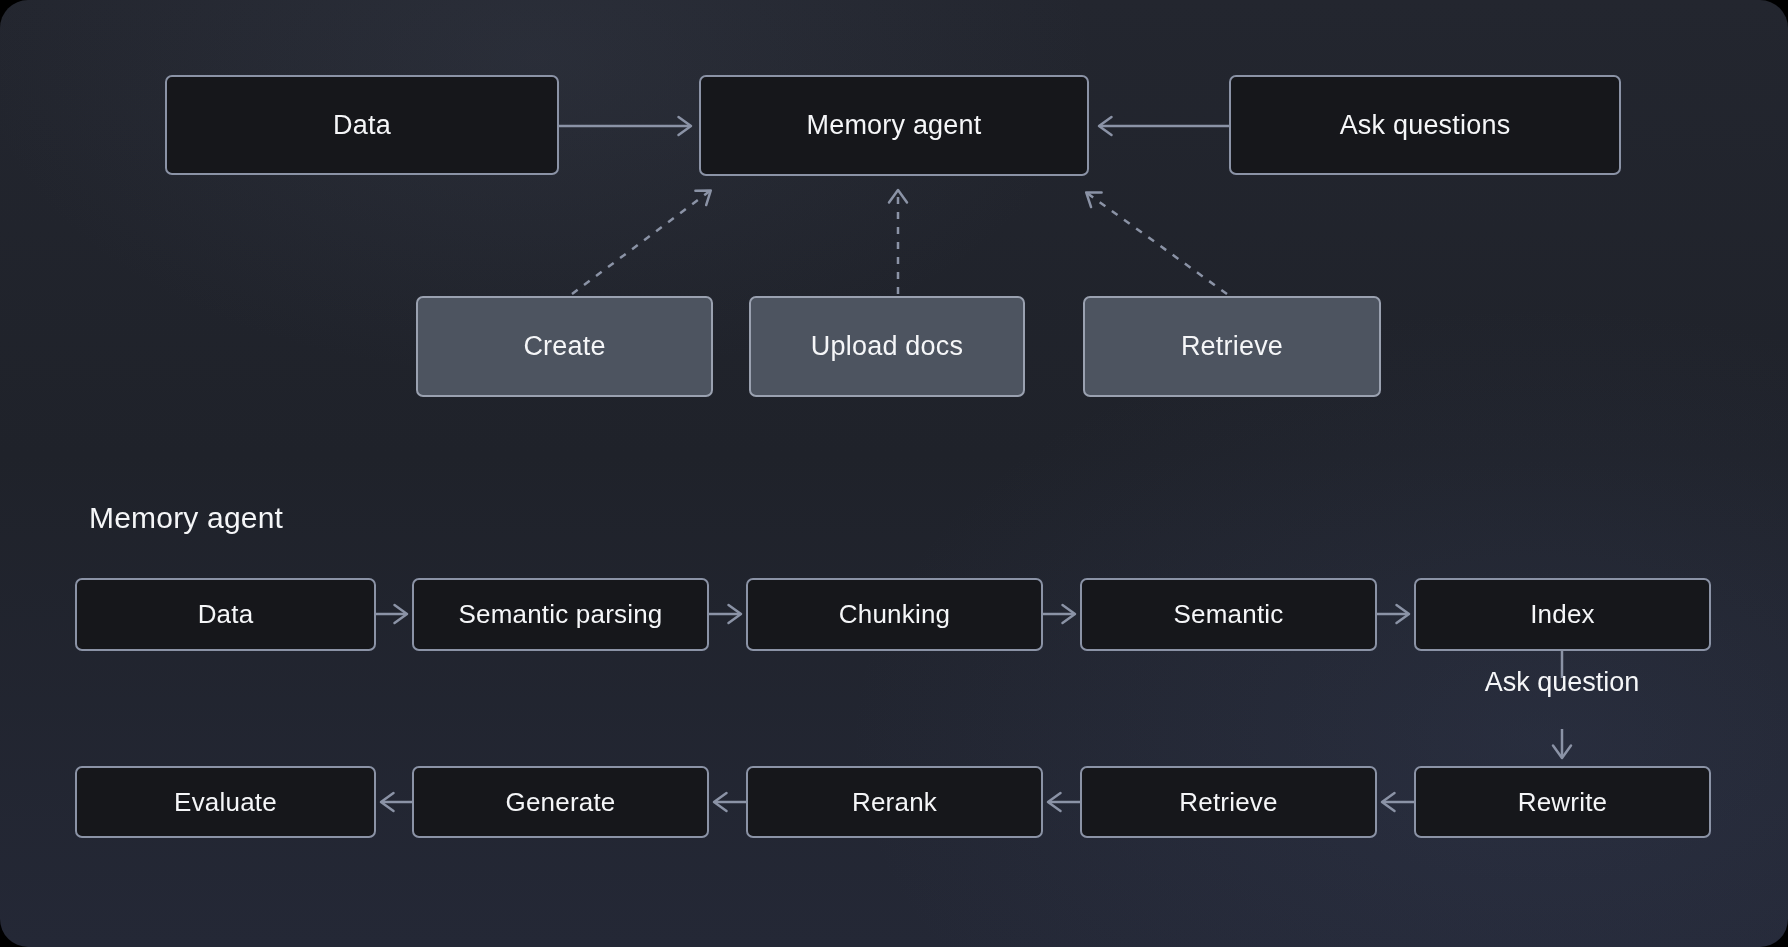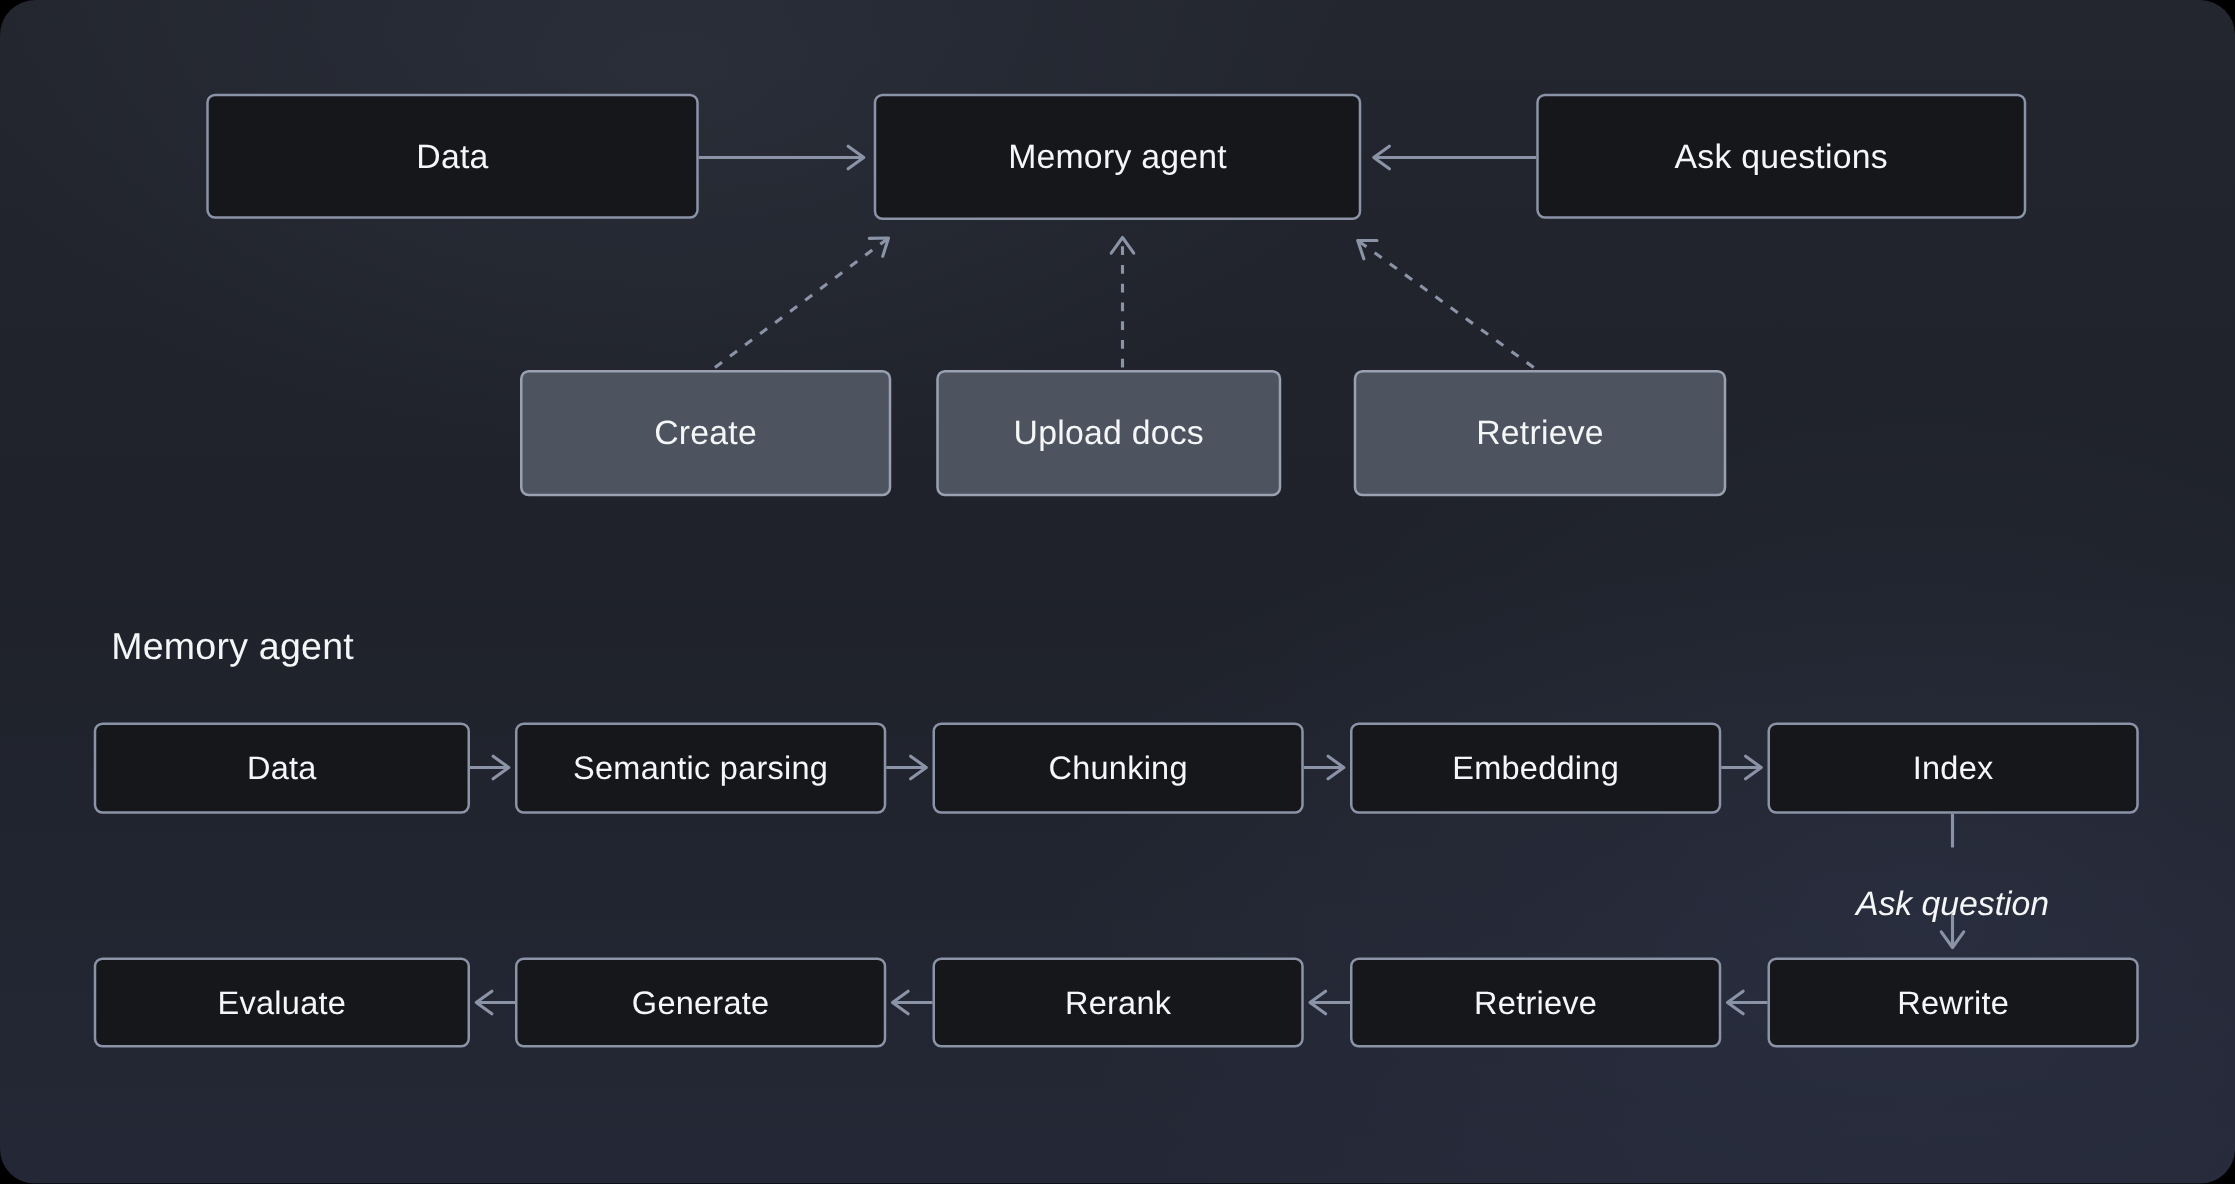"Embedding" span { text: Embedding -> Semantic }
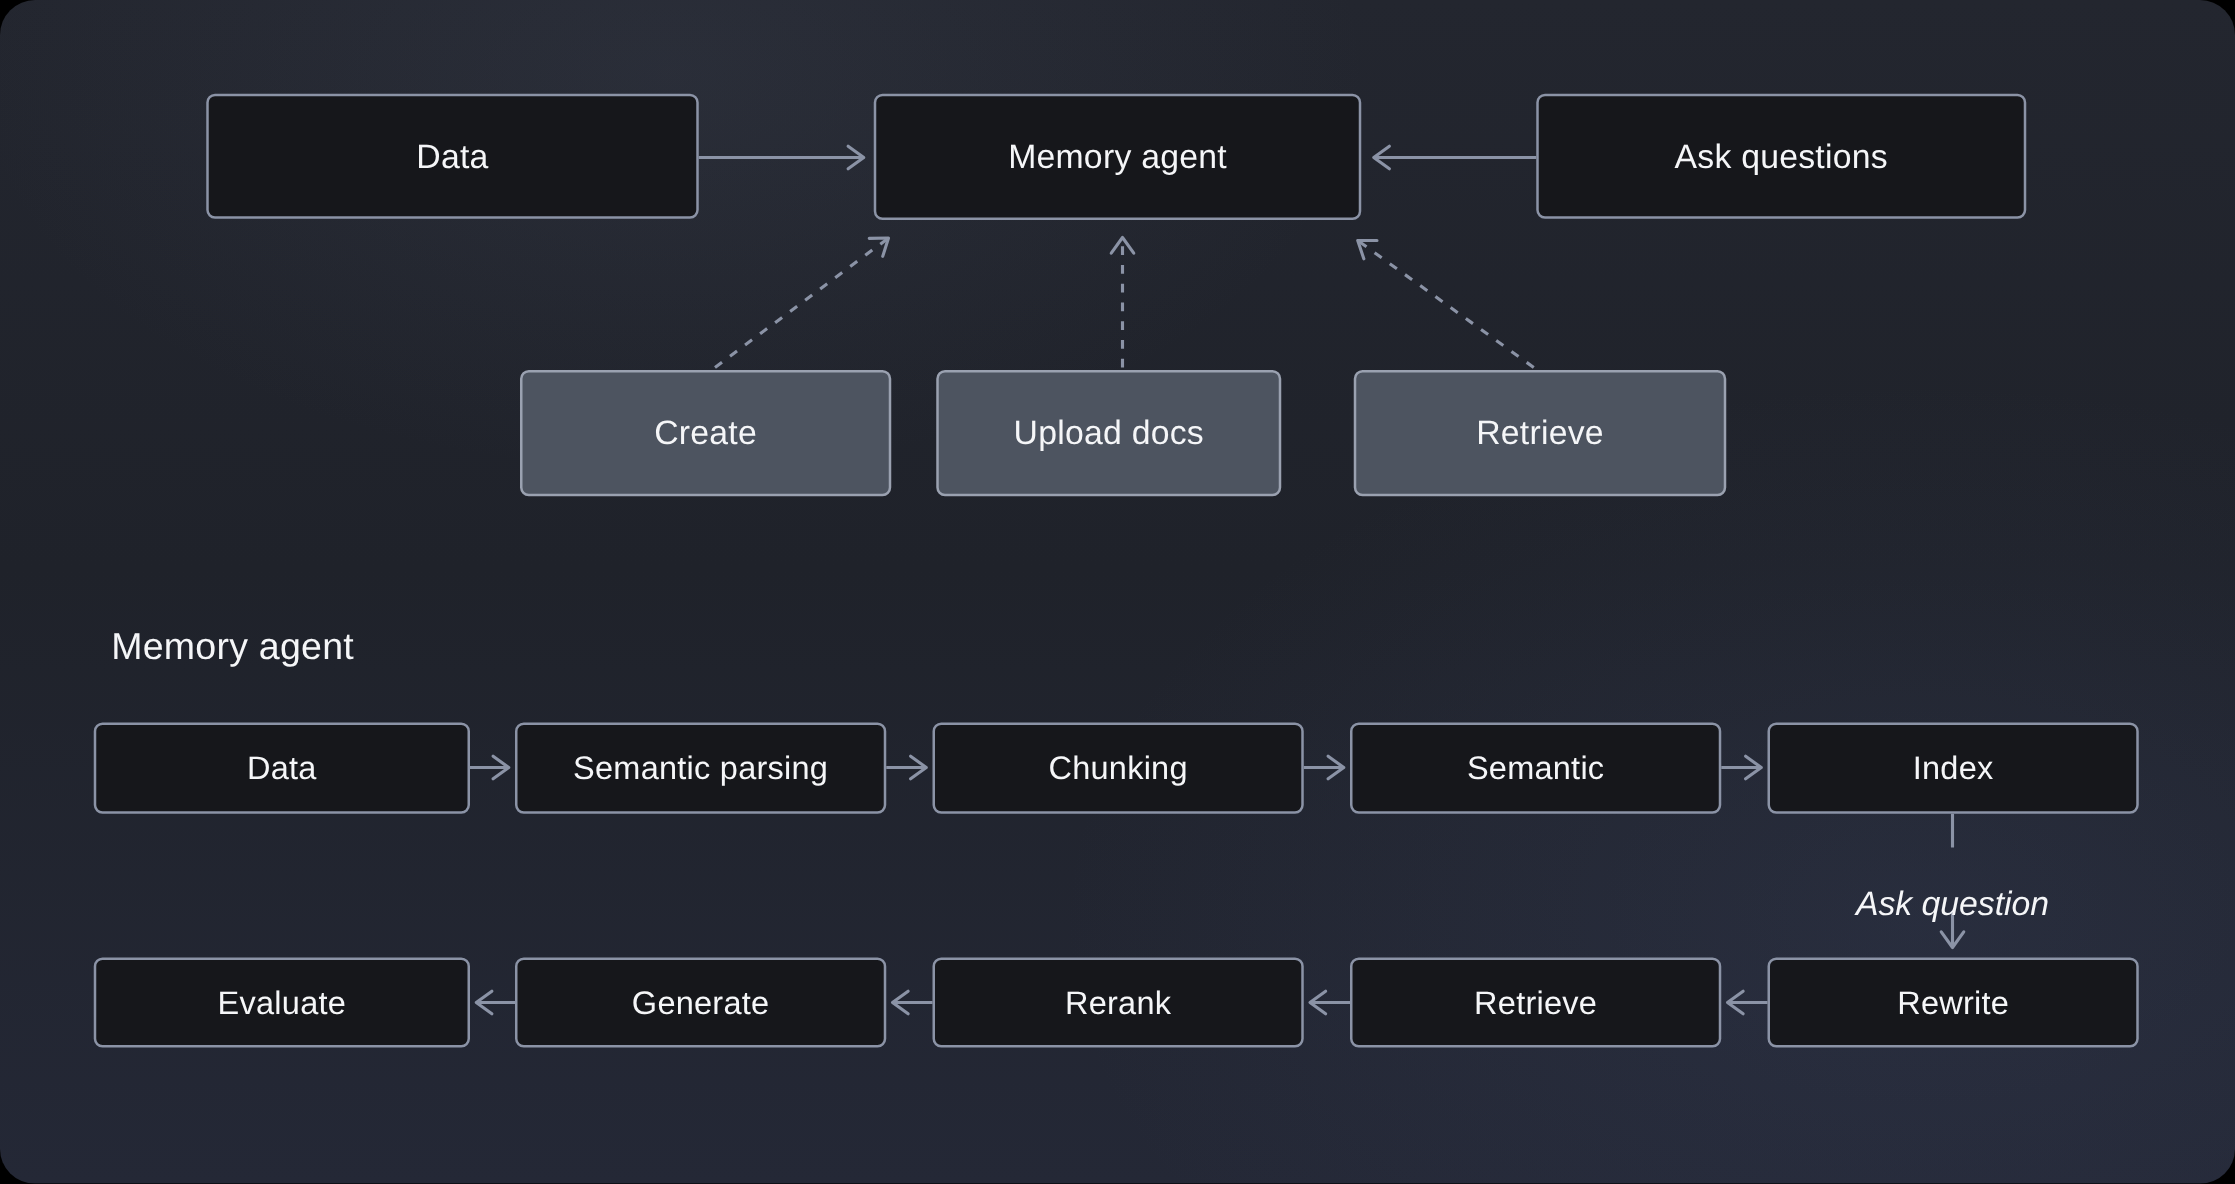"Ask question" .edge-label { font-style: italic -> none; top: 708px -> 667px }
